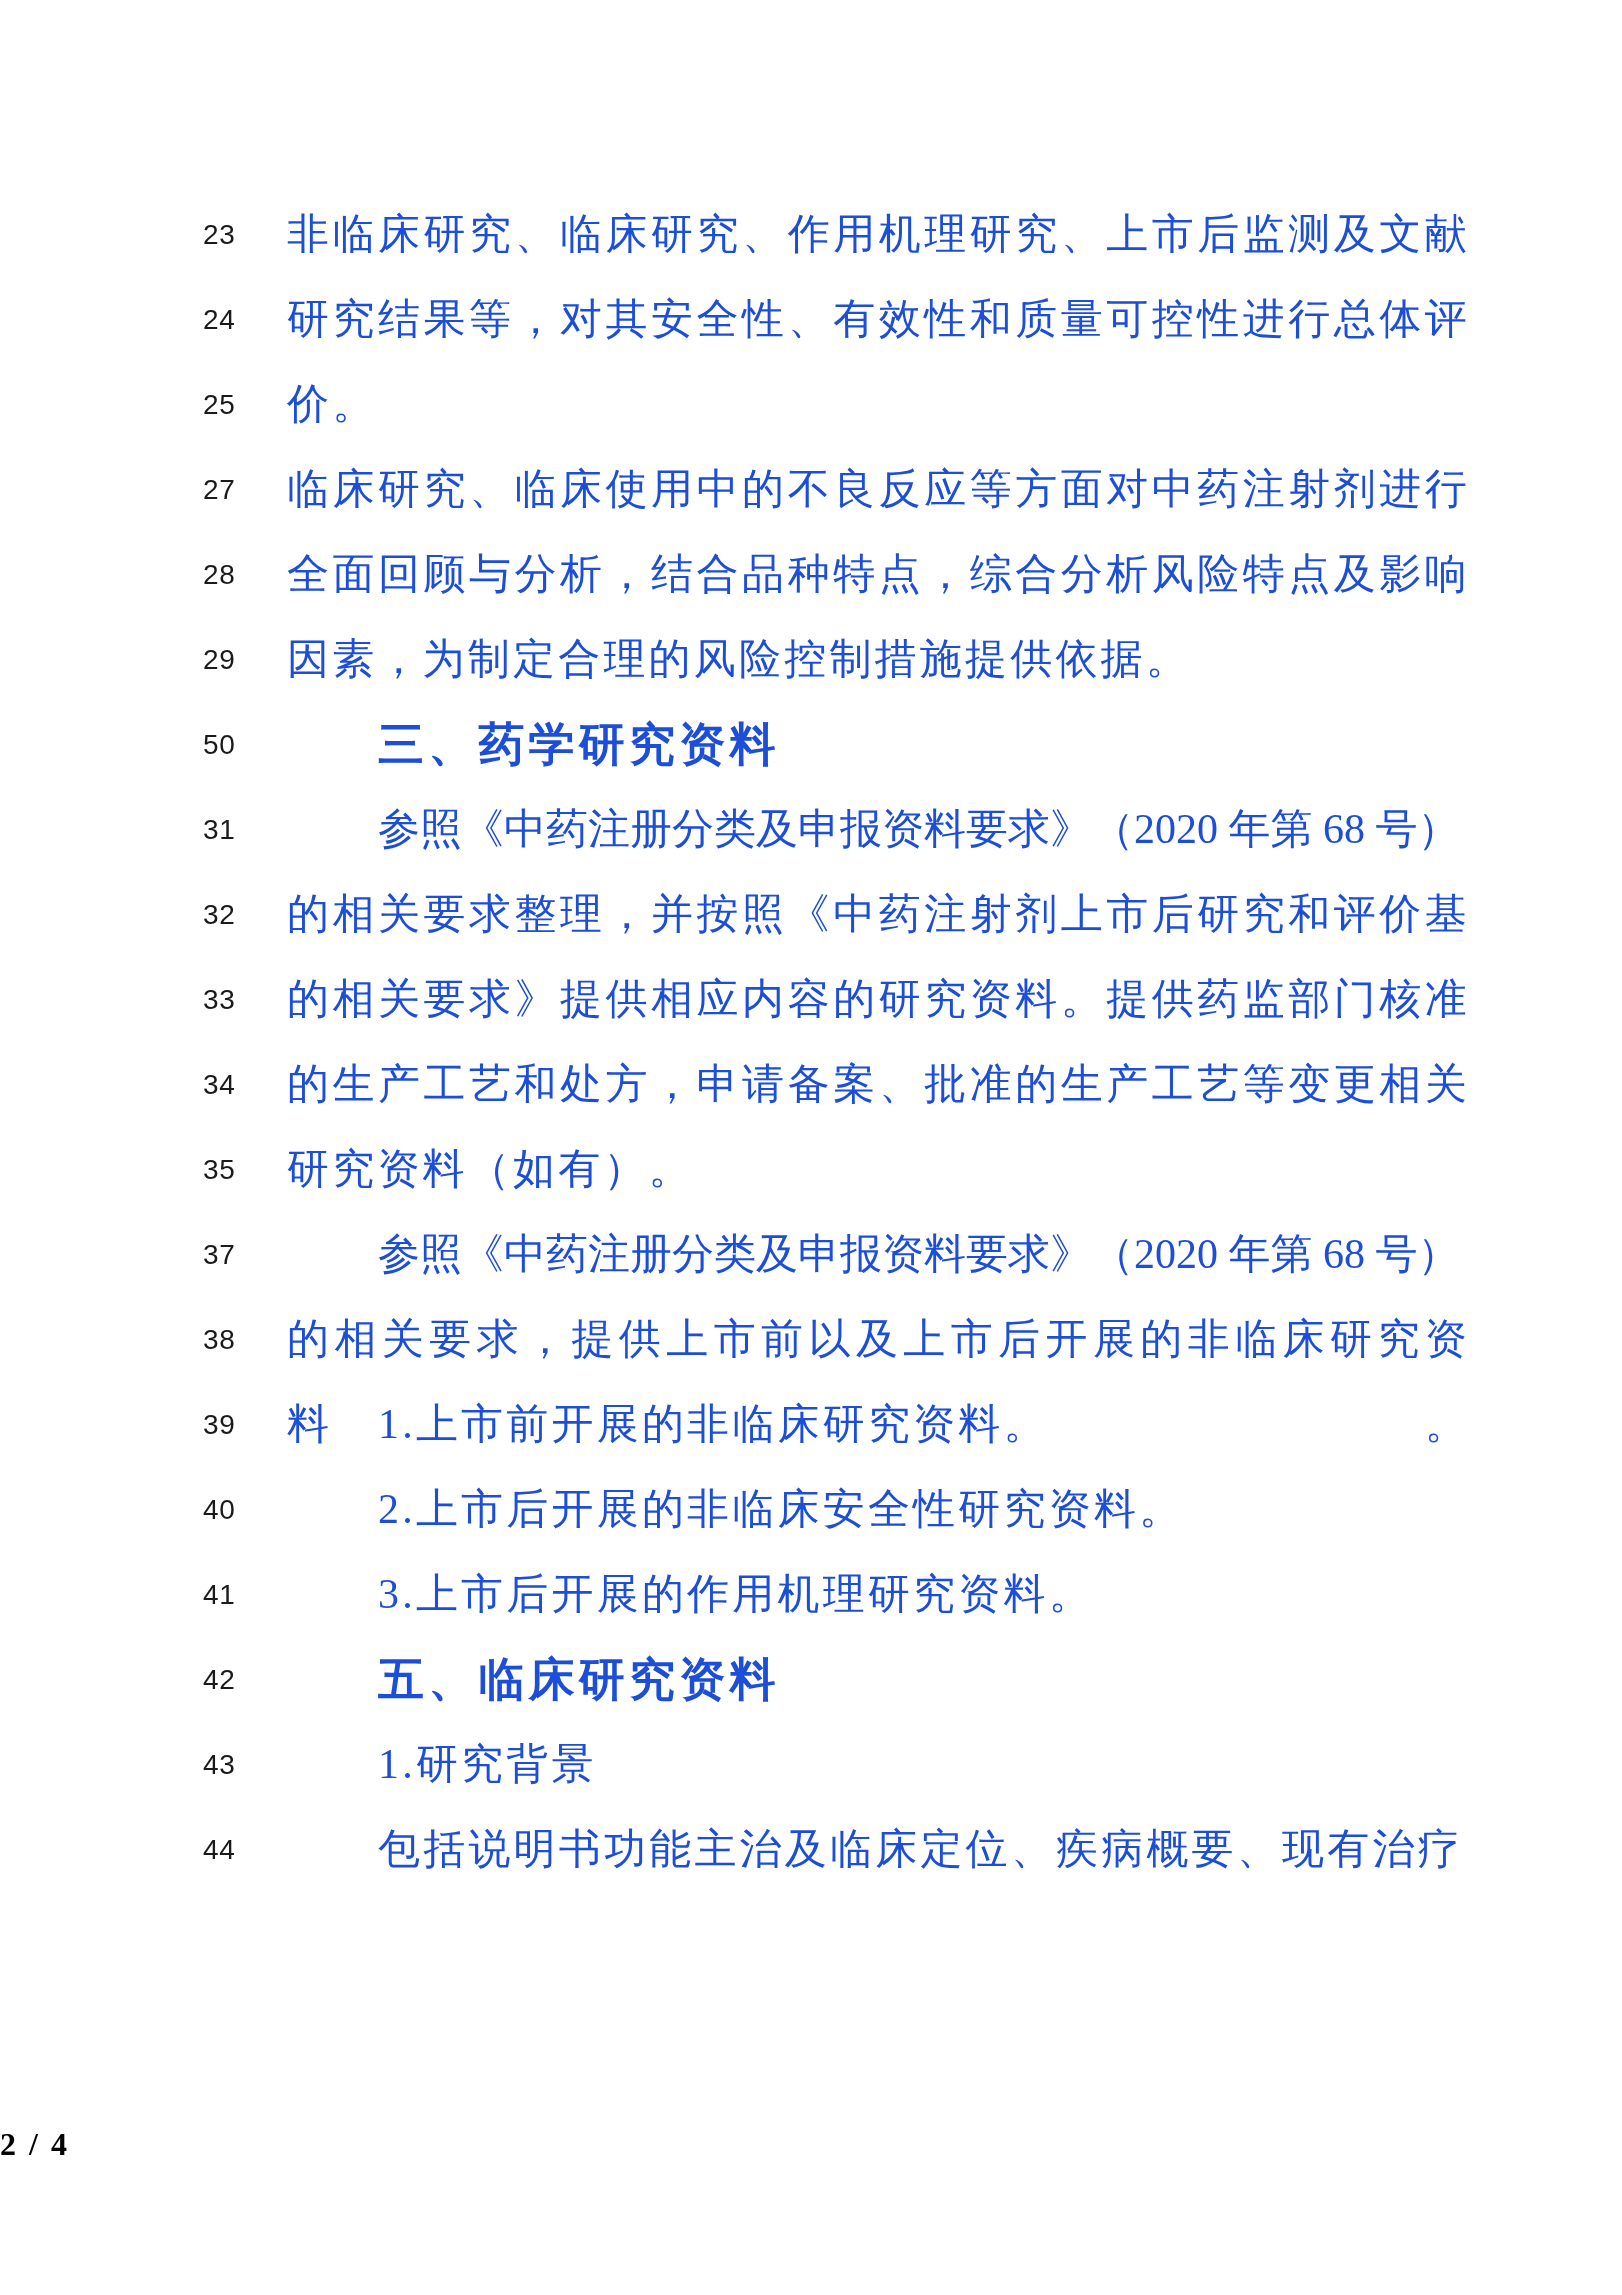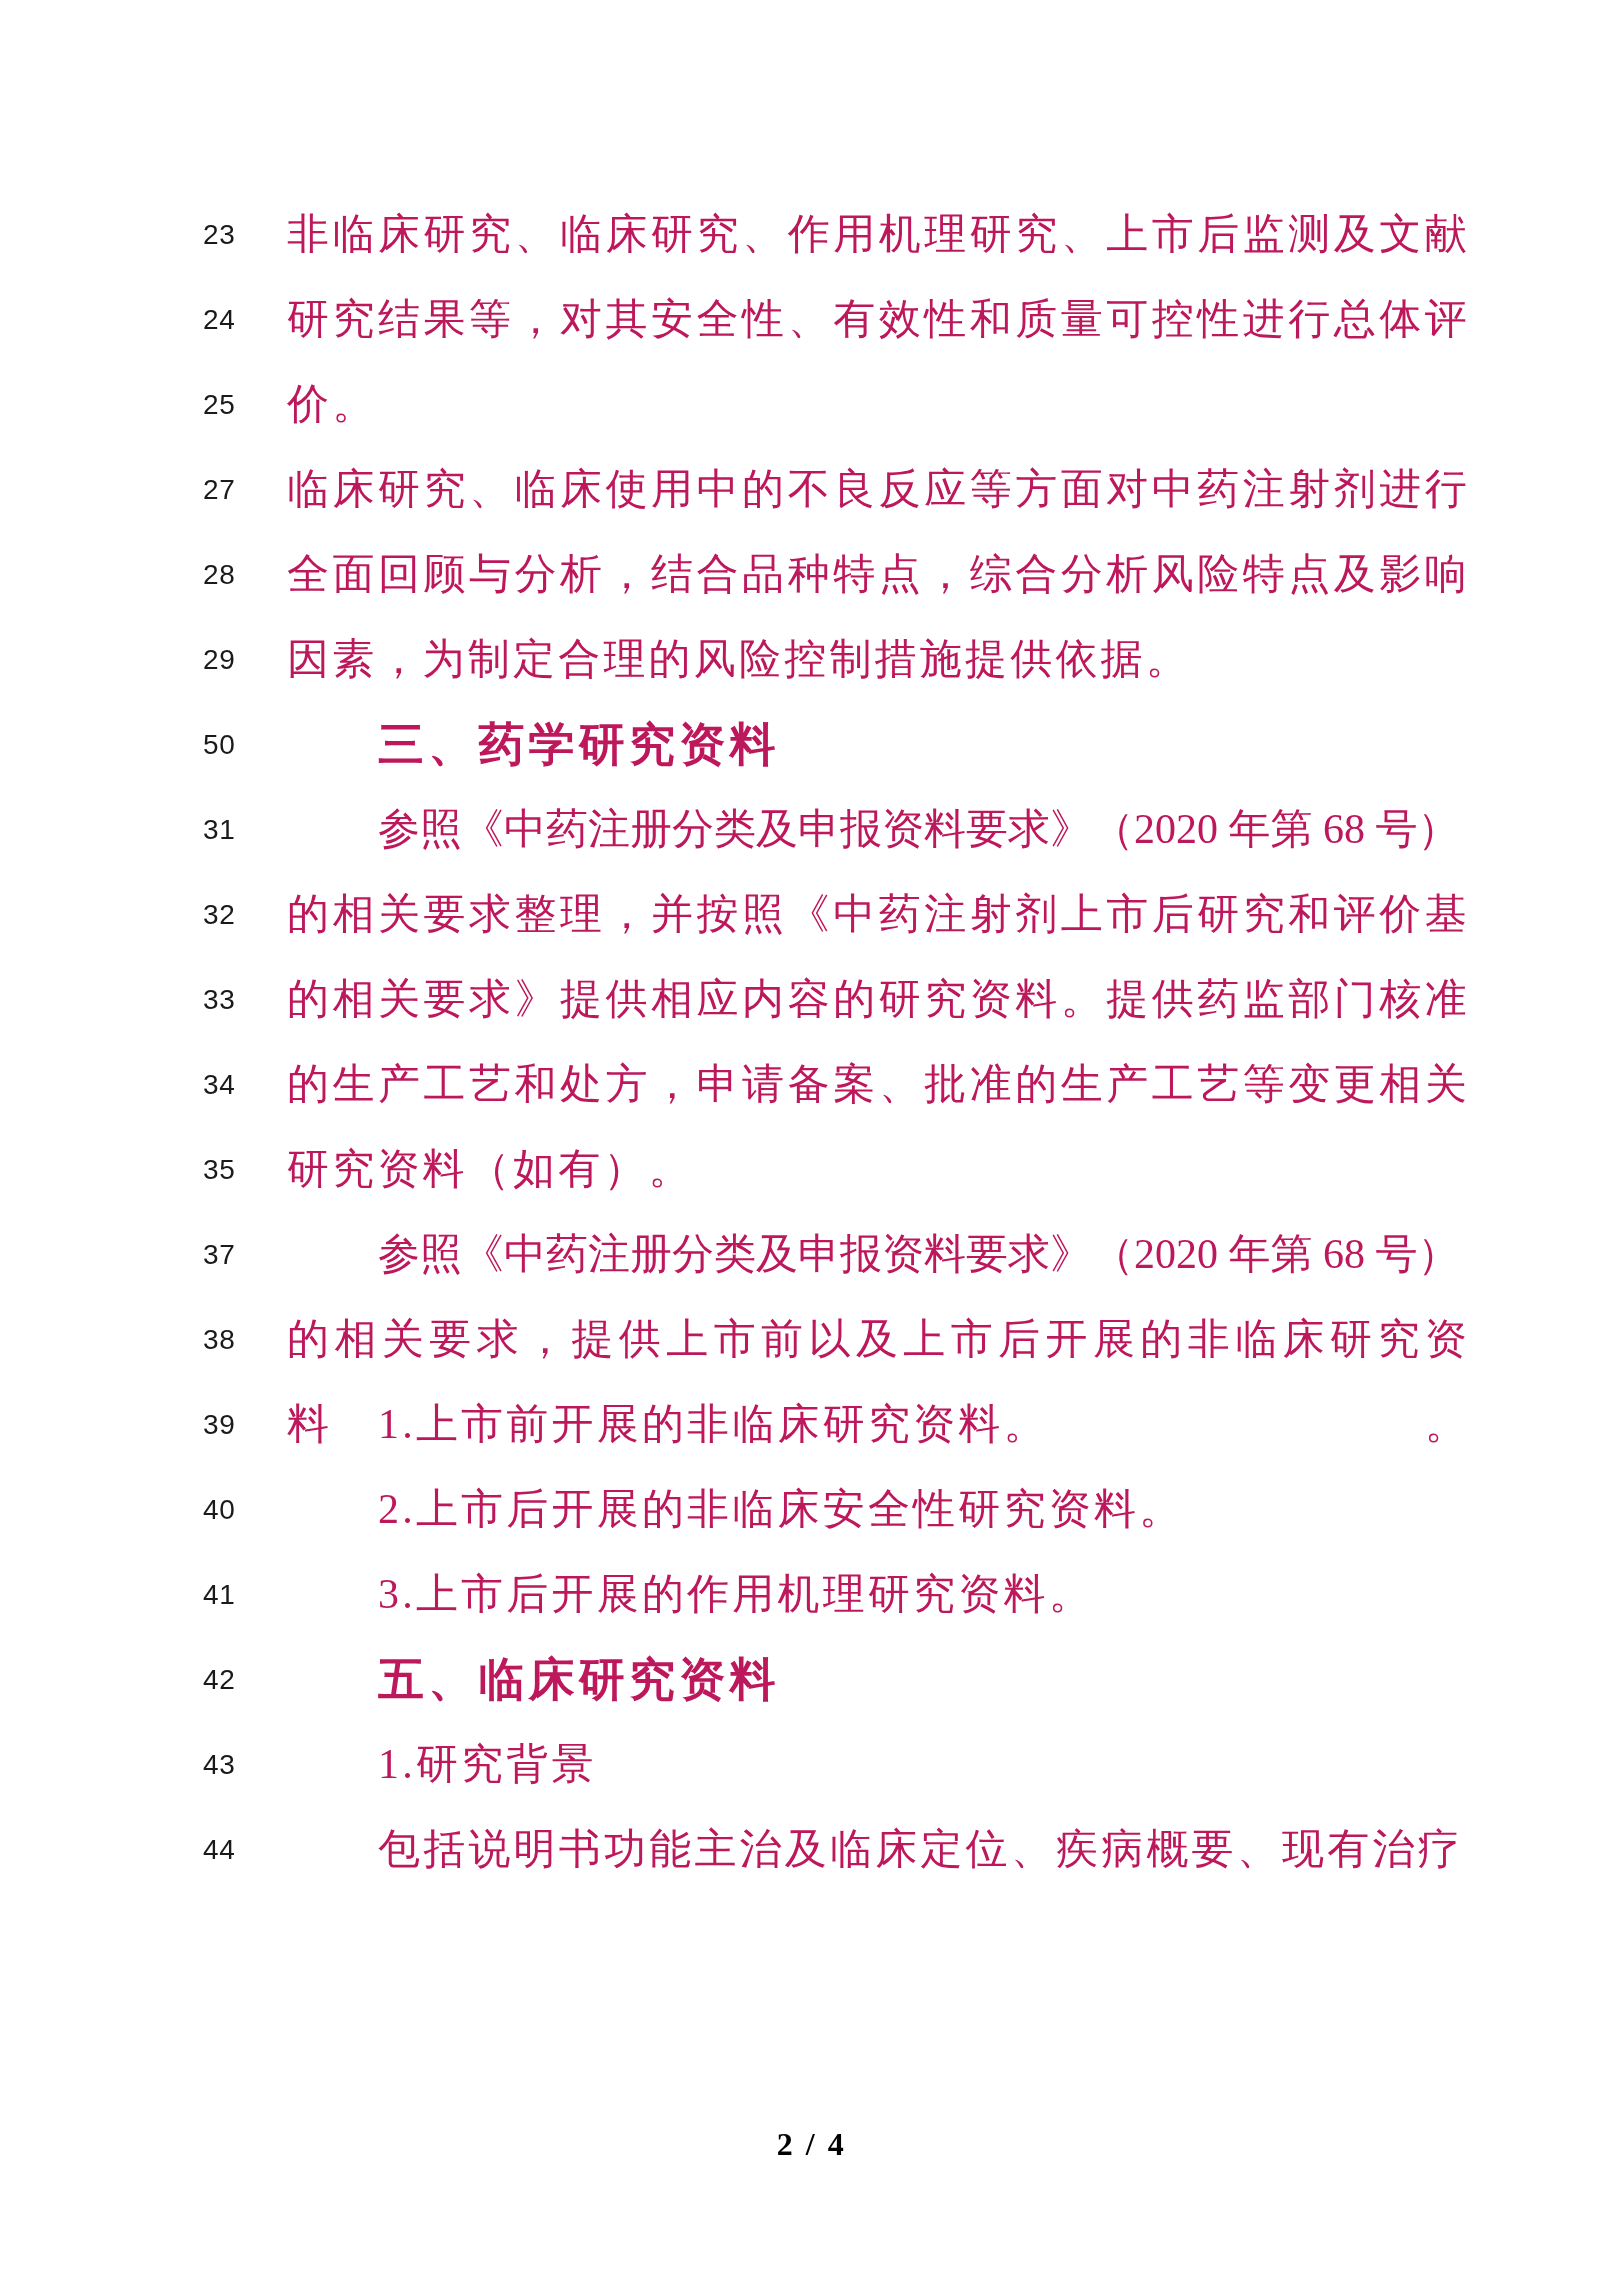"非临床研究、临床研究、作用机理研究、上市后监测及文献" .line .text { color: #be185d -> #1d4ed8 }
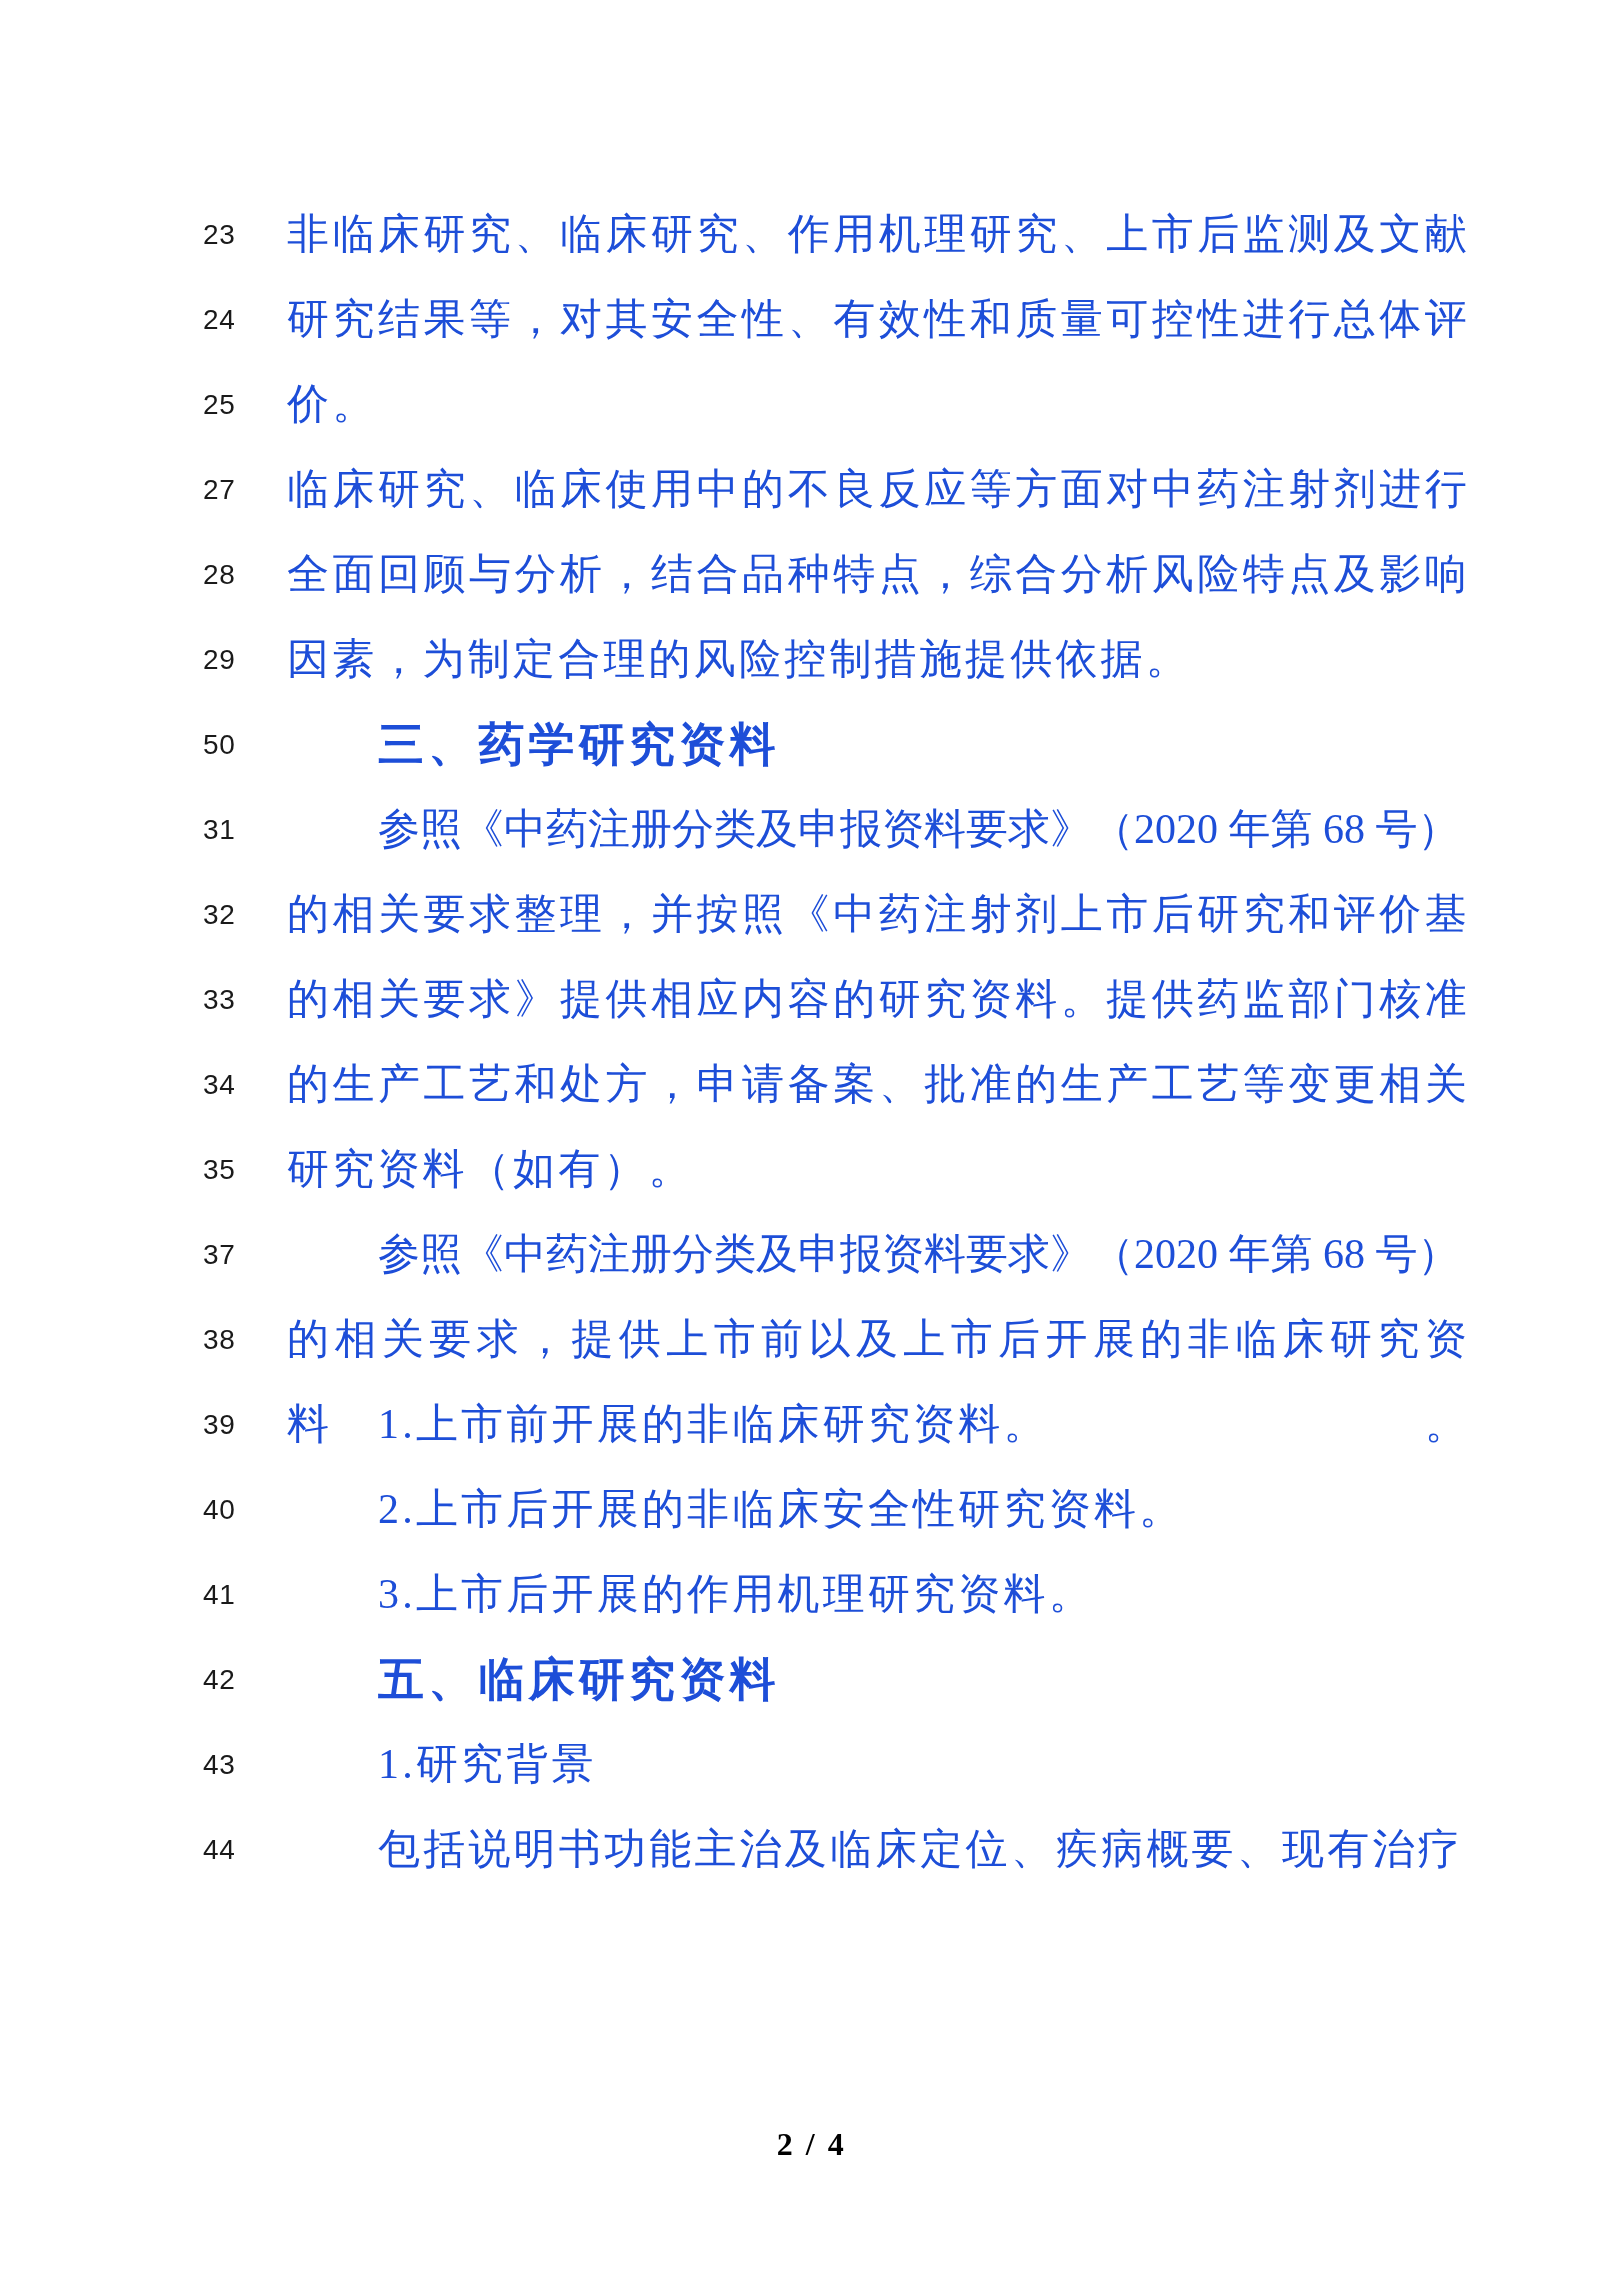"2 / 4" .footer { text-align: center -> left }
